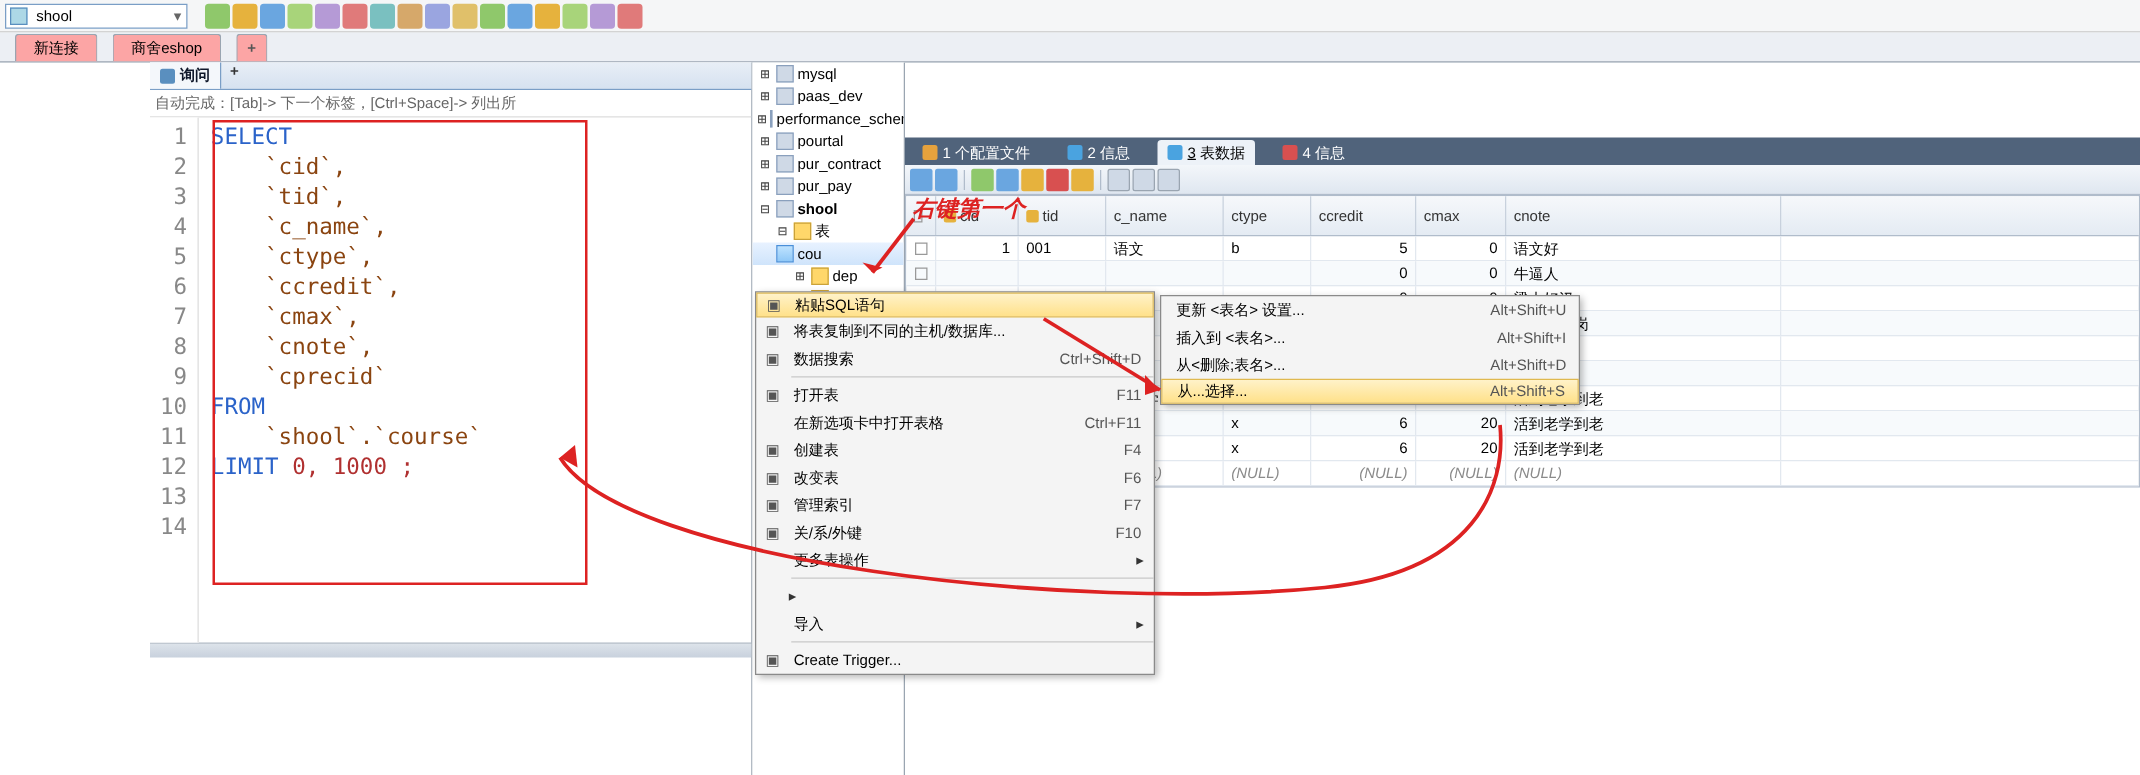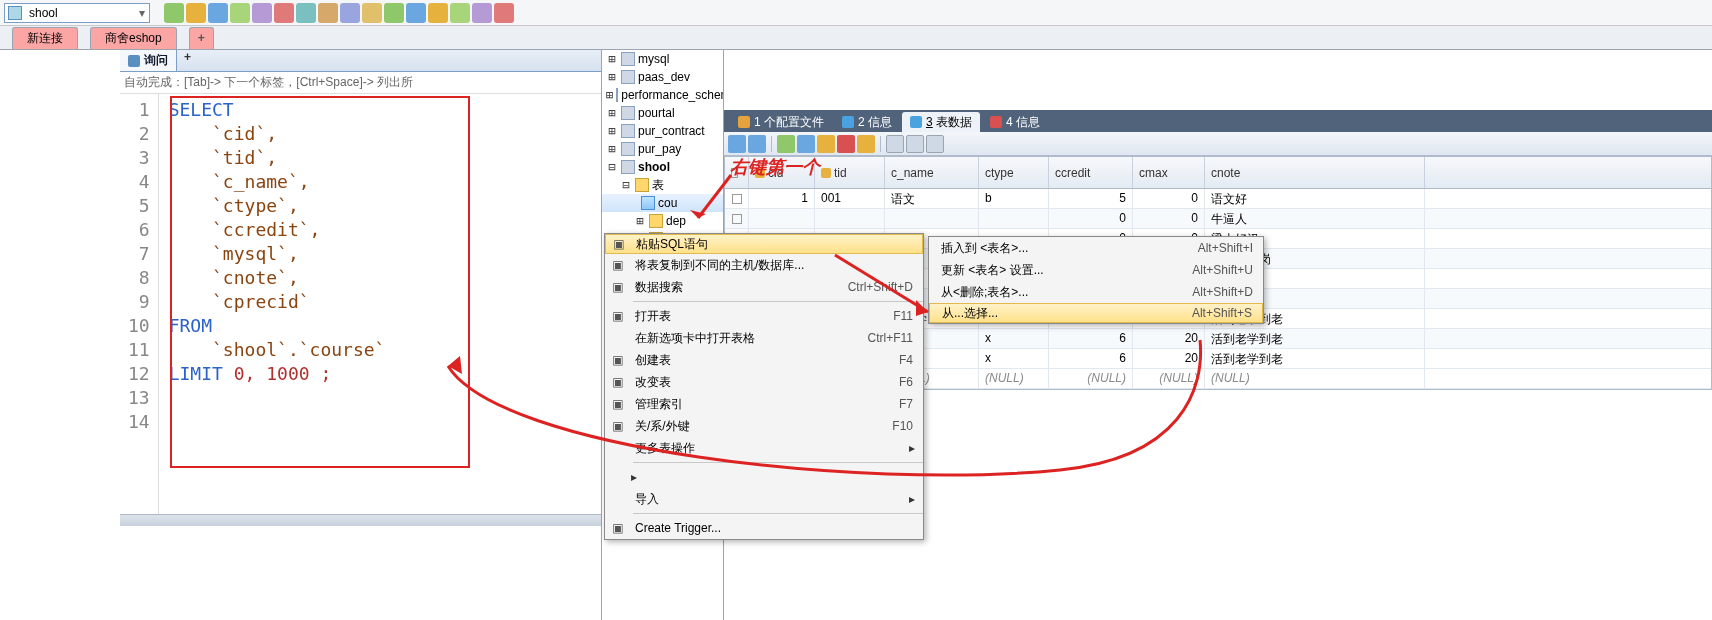"1 个配置文件" .rTabBar { gap: 2px -> 14px }
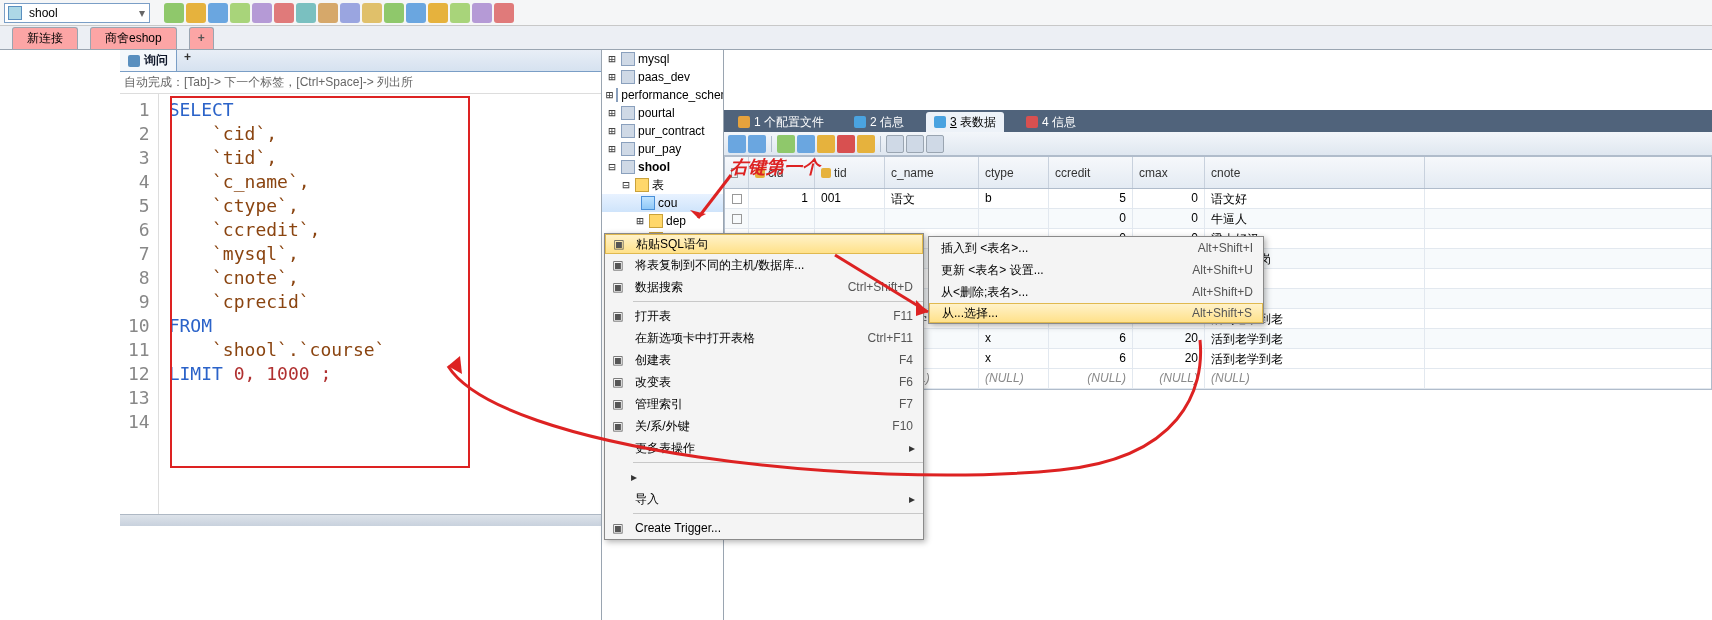"cou" div.node { padding-left: 36px -> 16px }
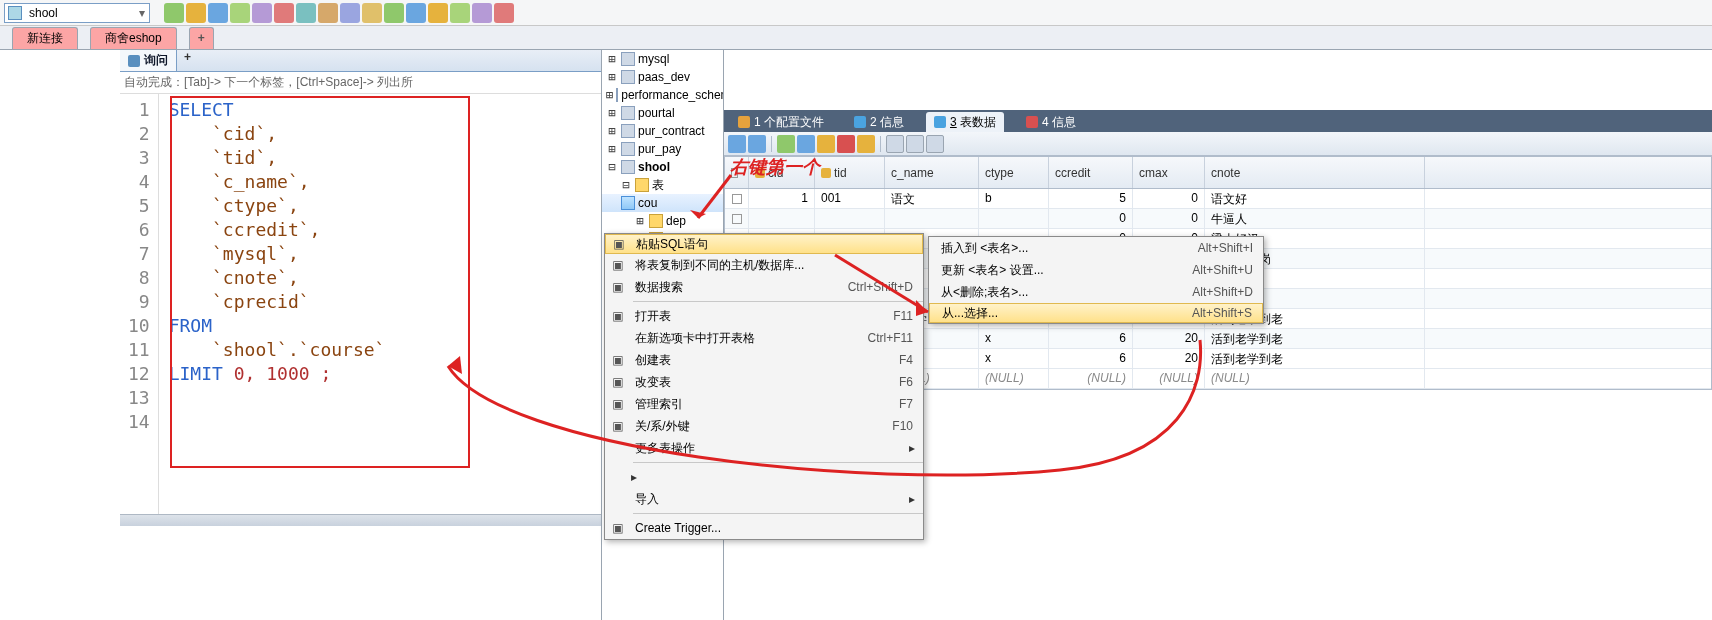"`mysql`," span.id { text: mysql -> cmax }
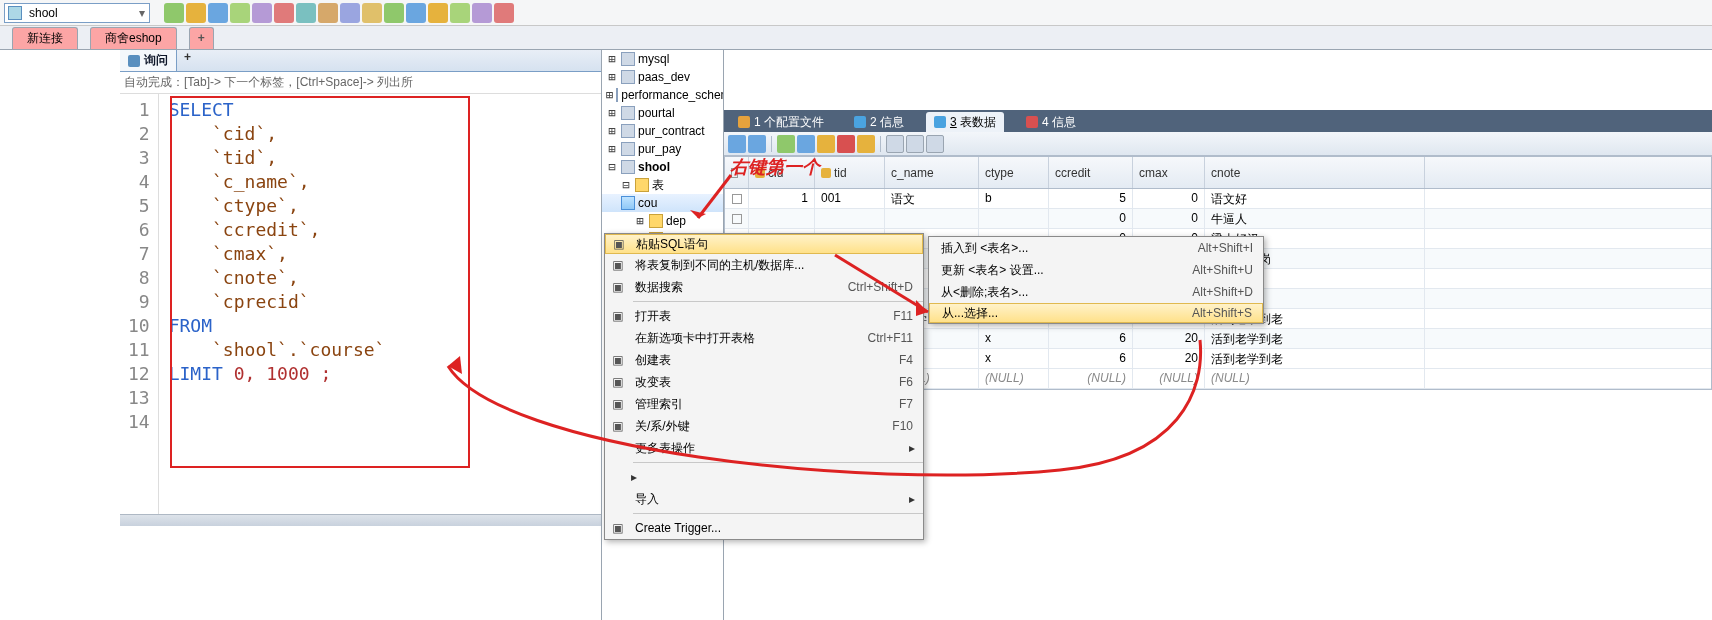"插入到 <表名>..." div.row { order: before "更新 <表名> 设置..." -> after "更新 <表名> 设置..." }
